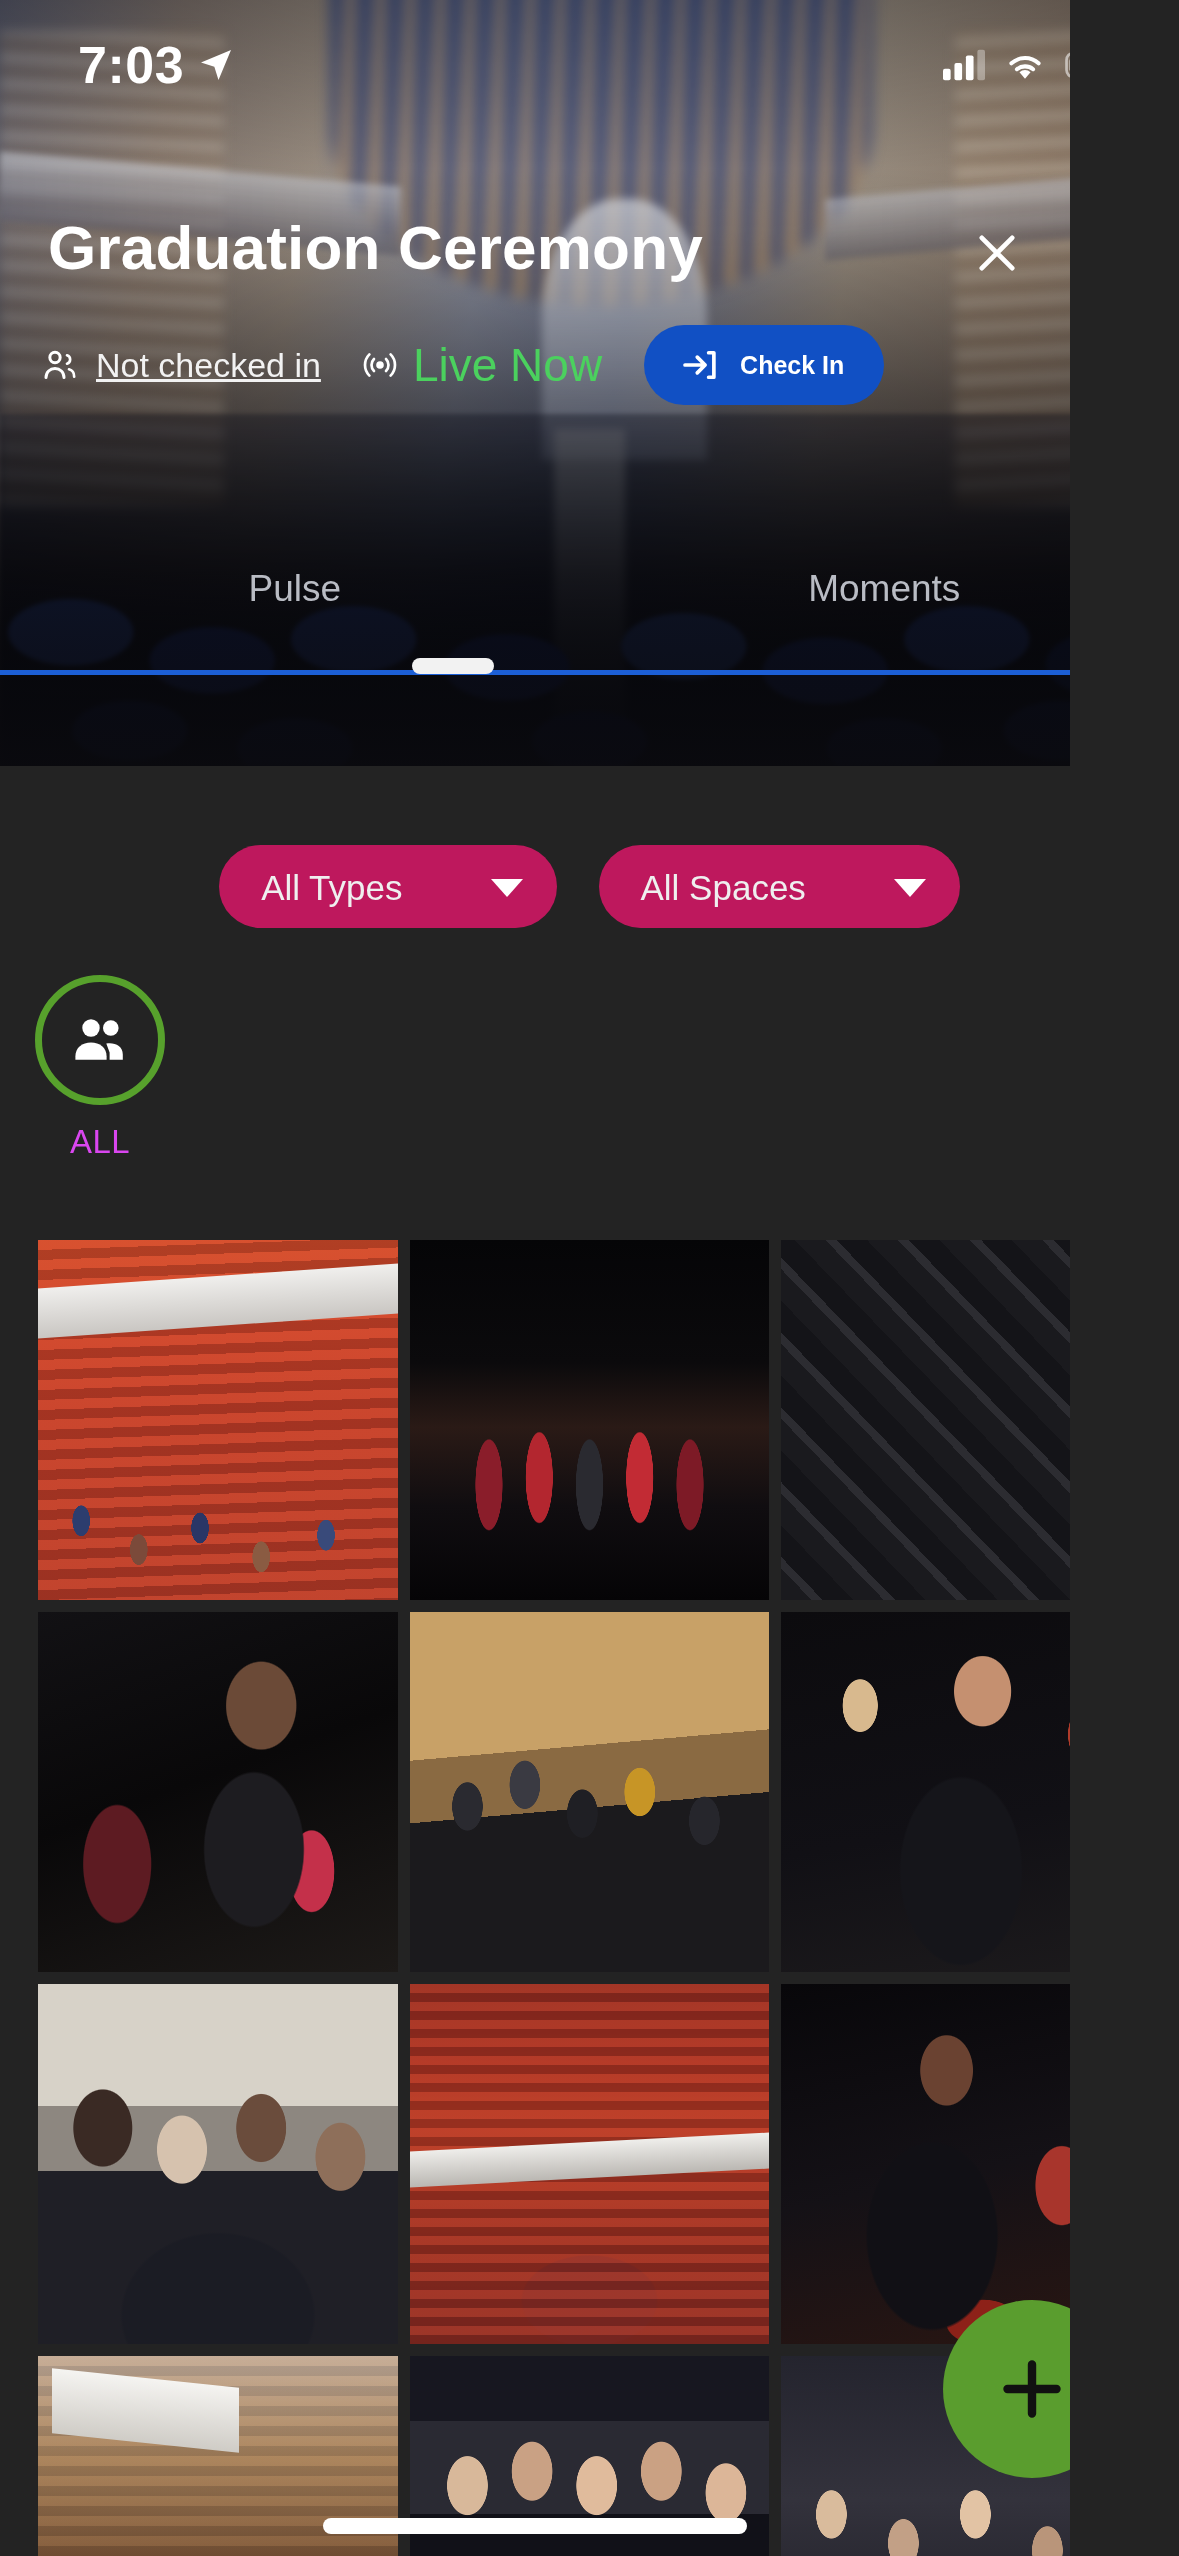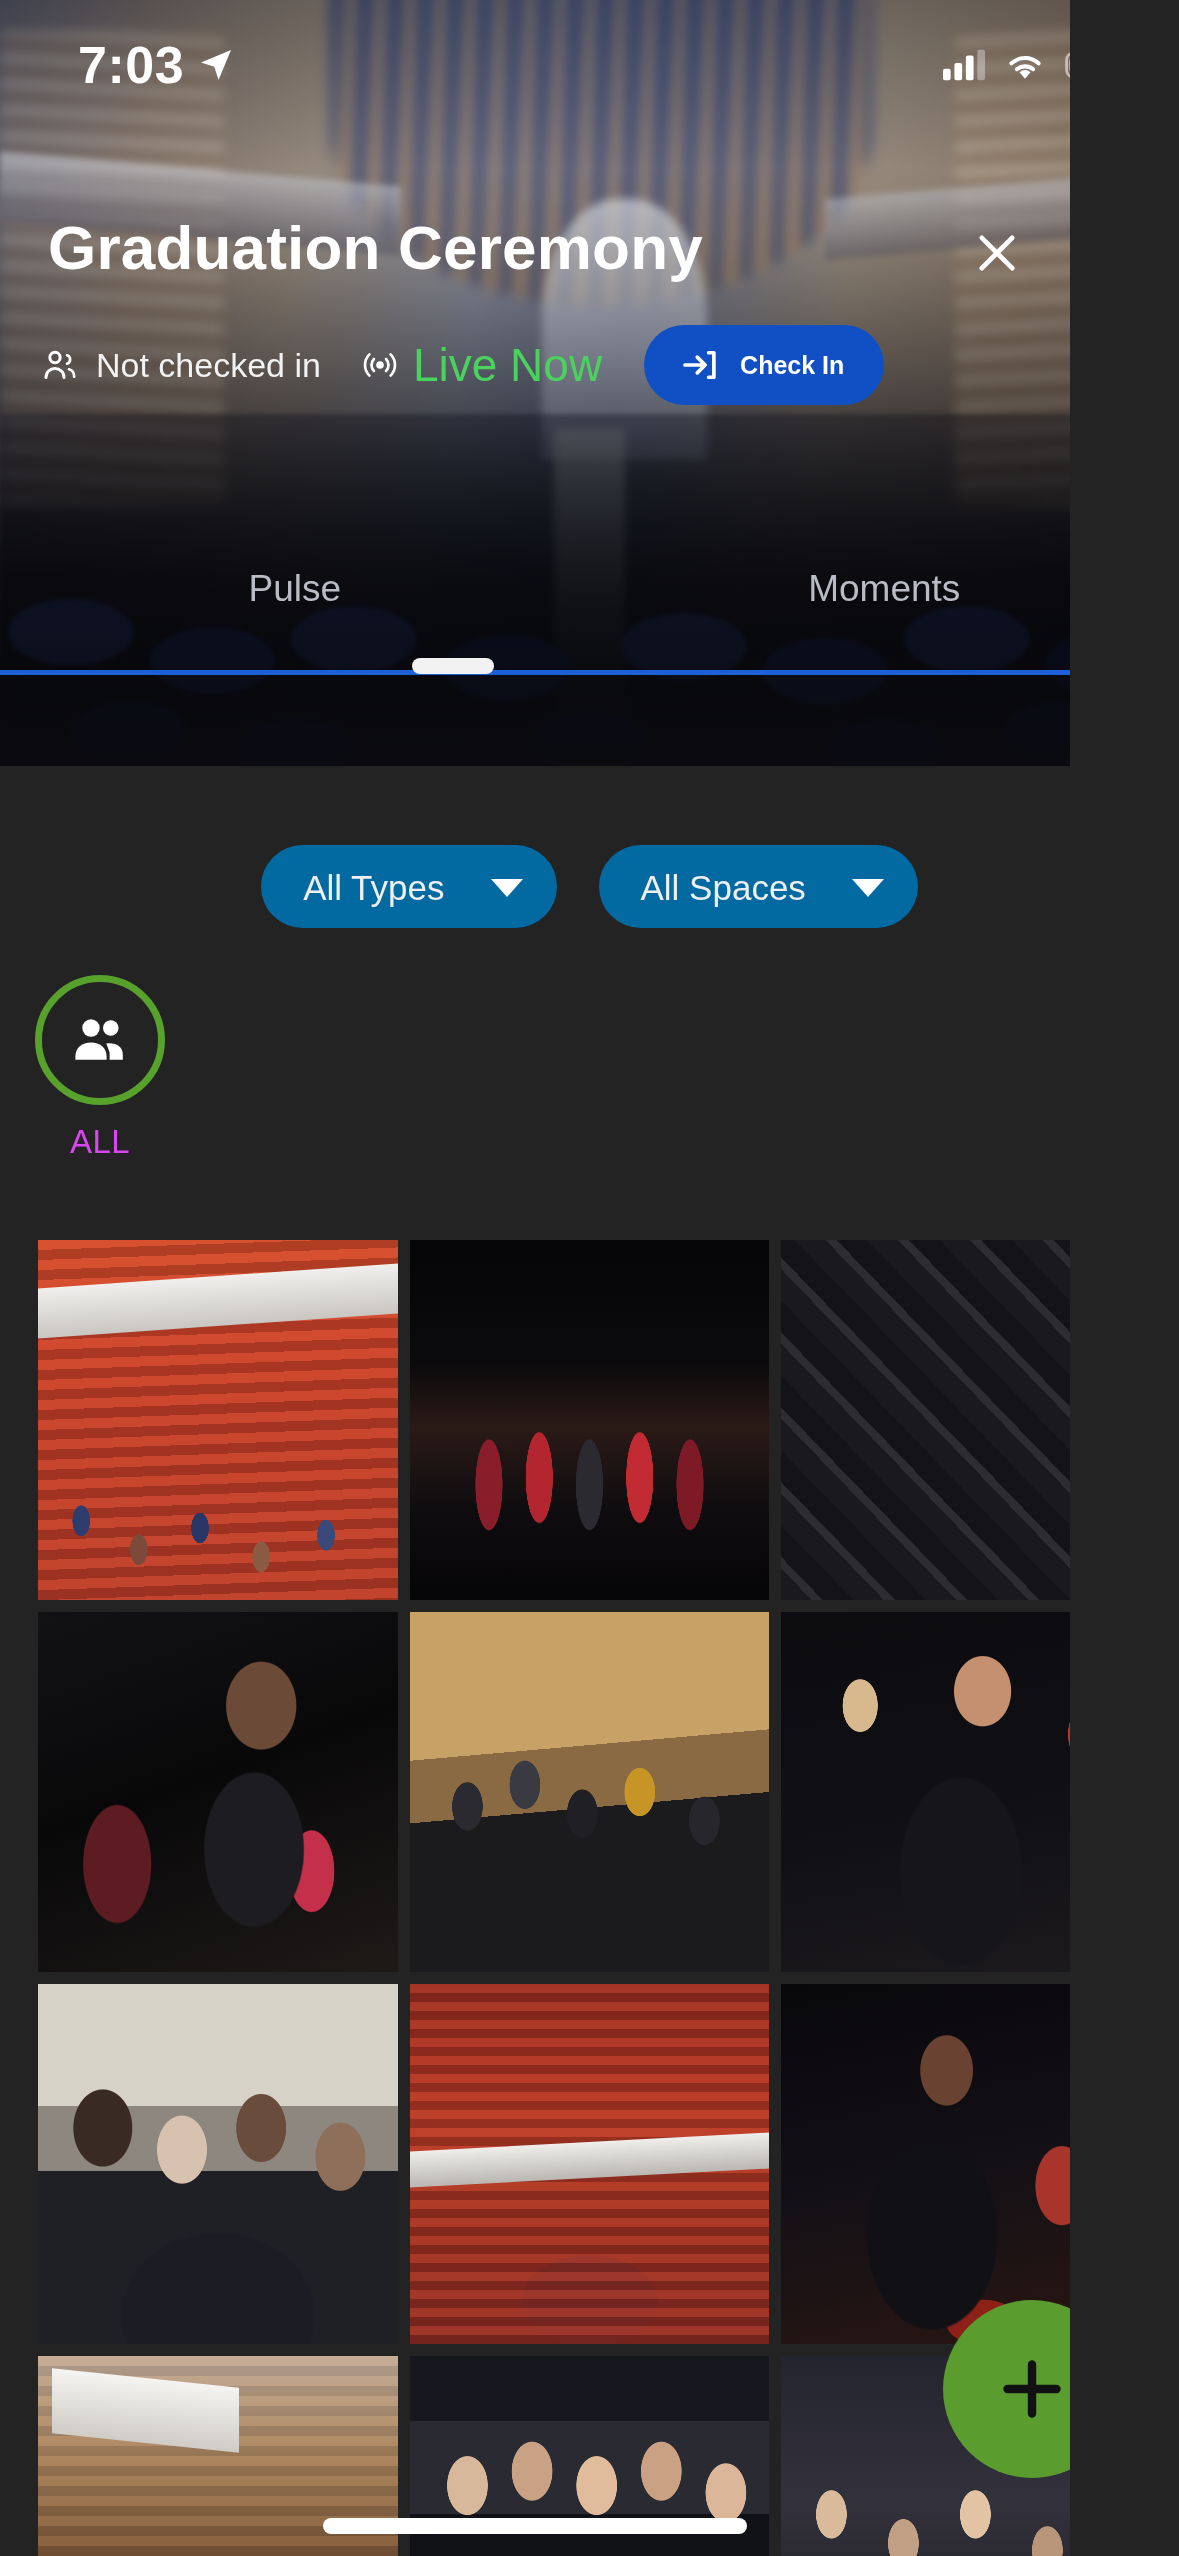"Not checked in" #checkin-status-text { text-decoration: none -> underline }
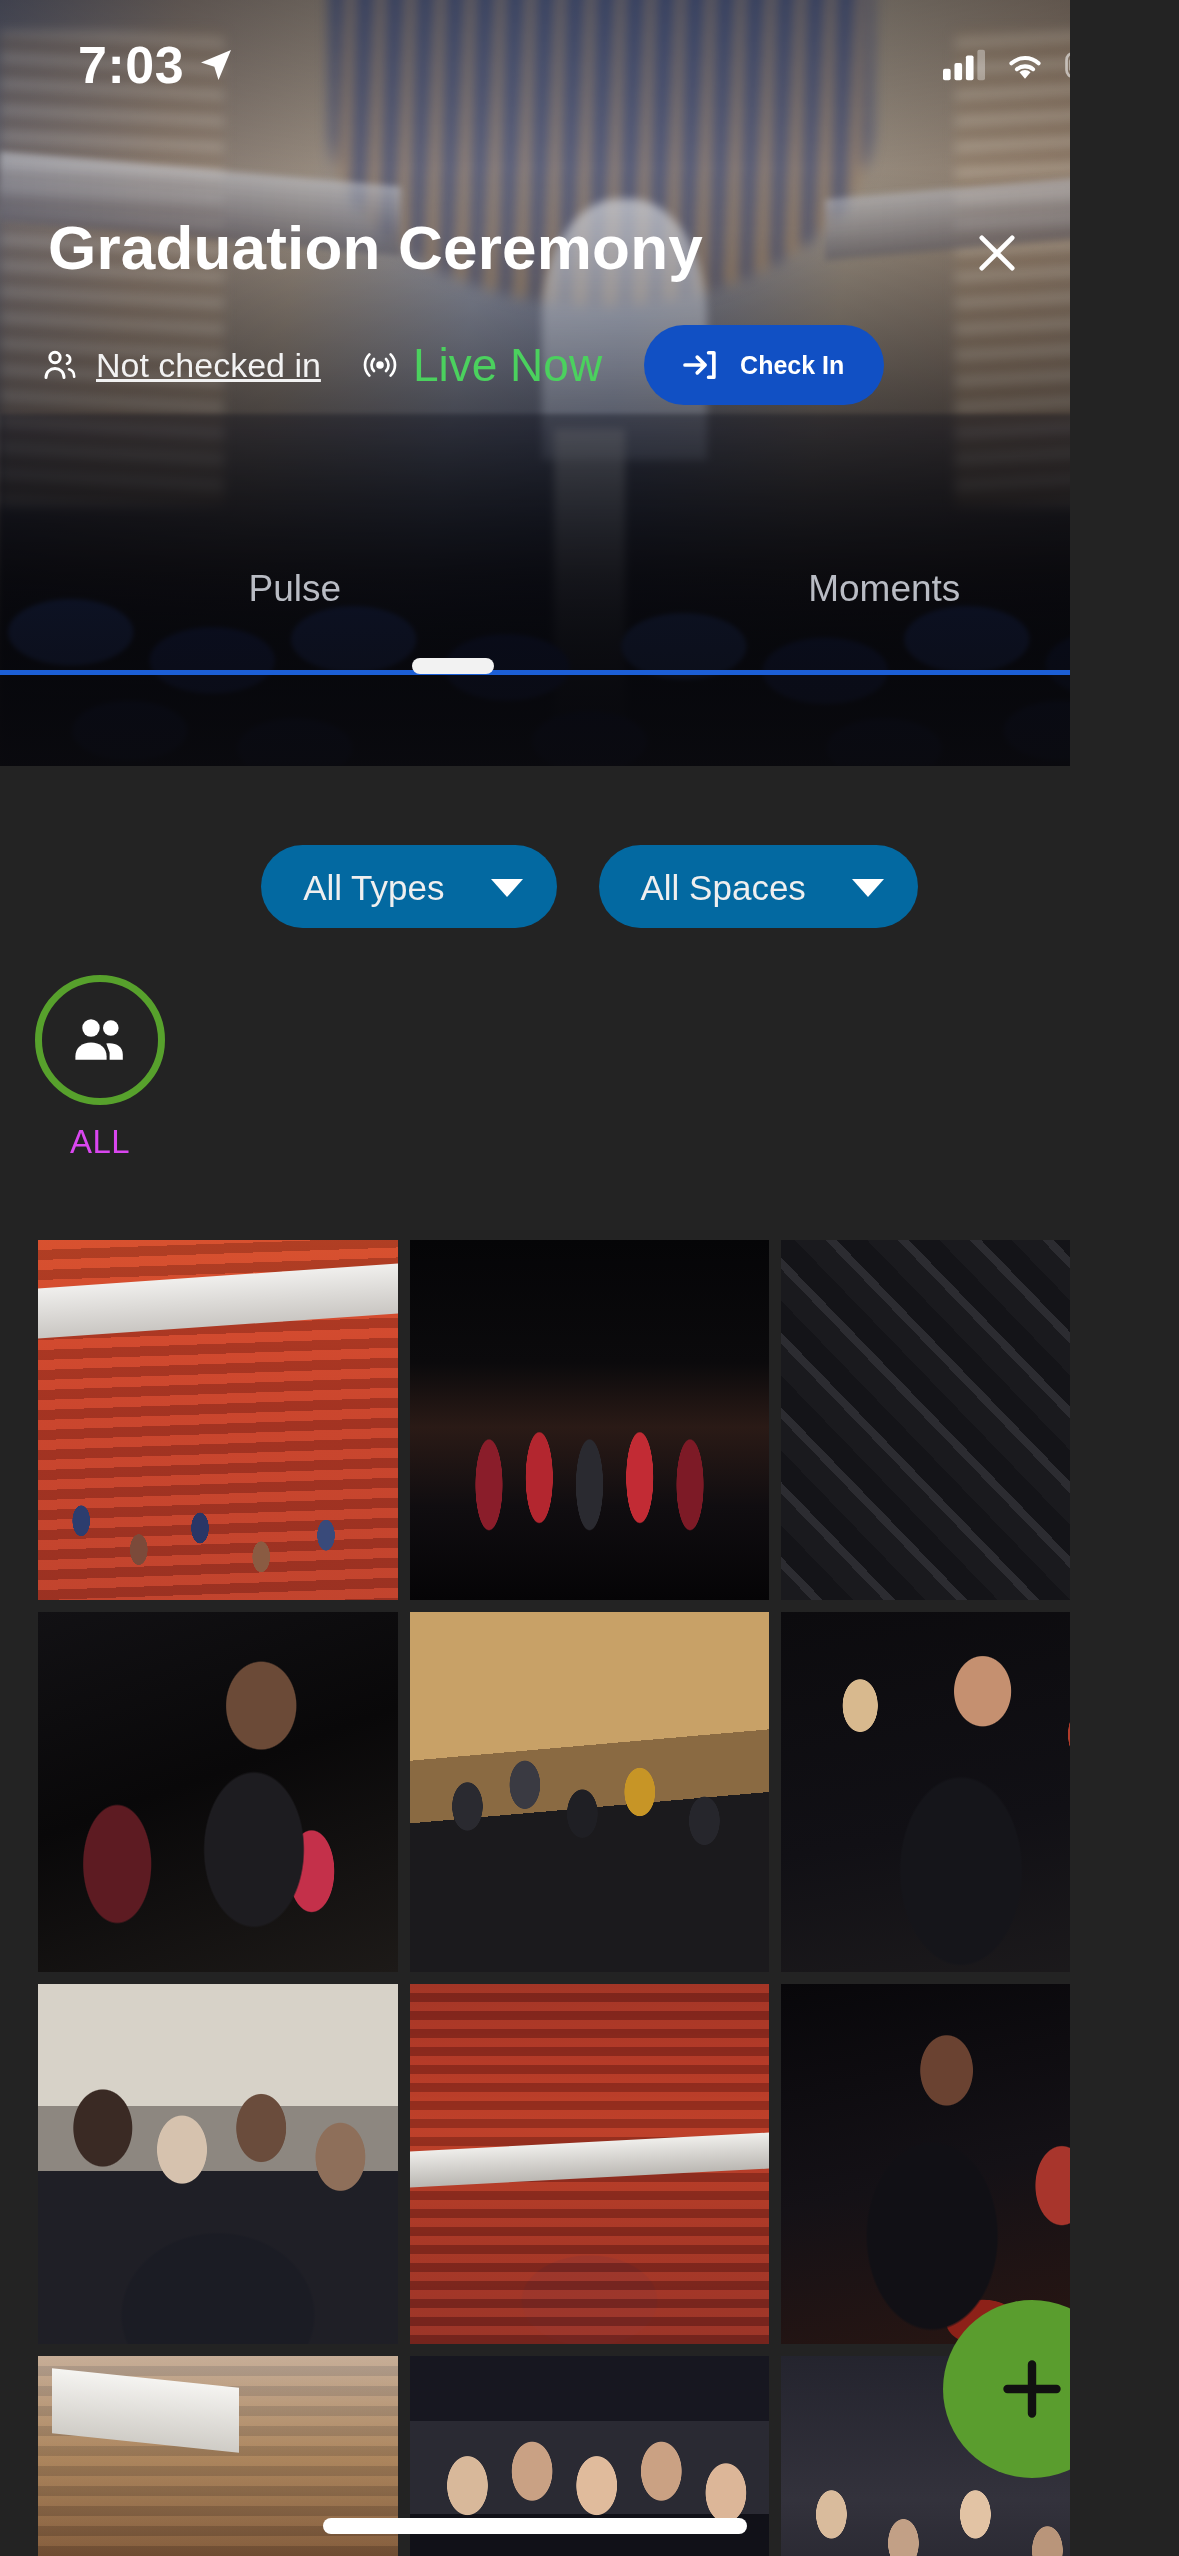"All Types" .chip { background: #0369a1 -> #be185d; gap: none -> 42px }
